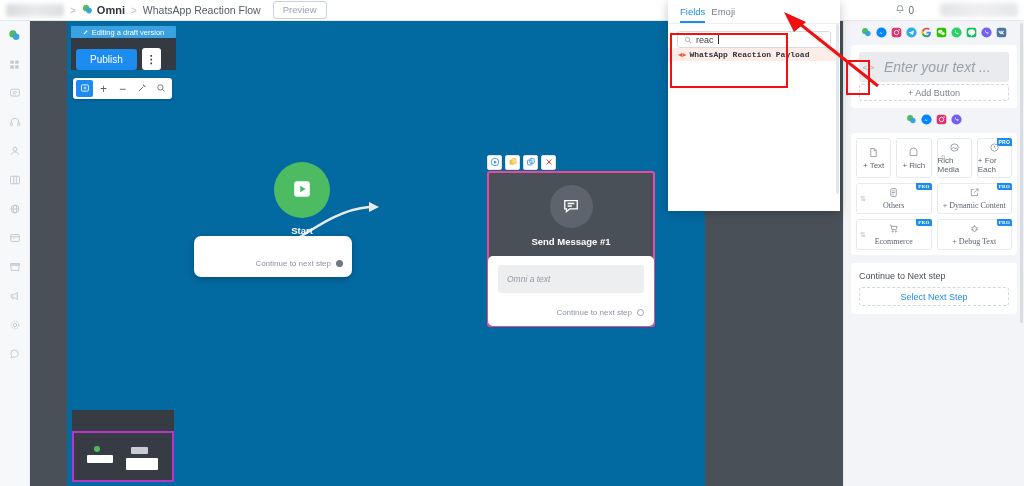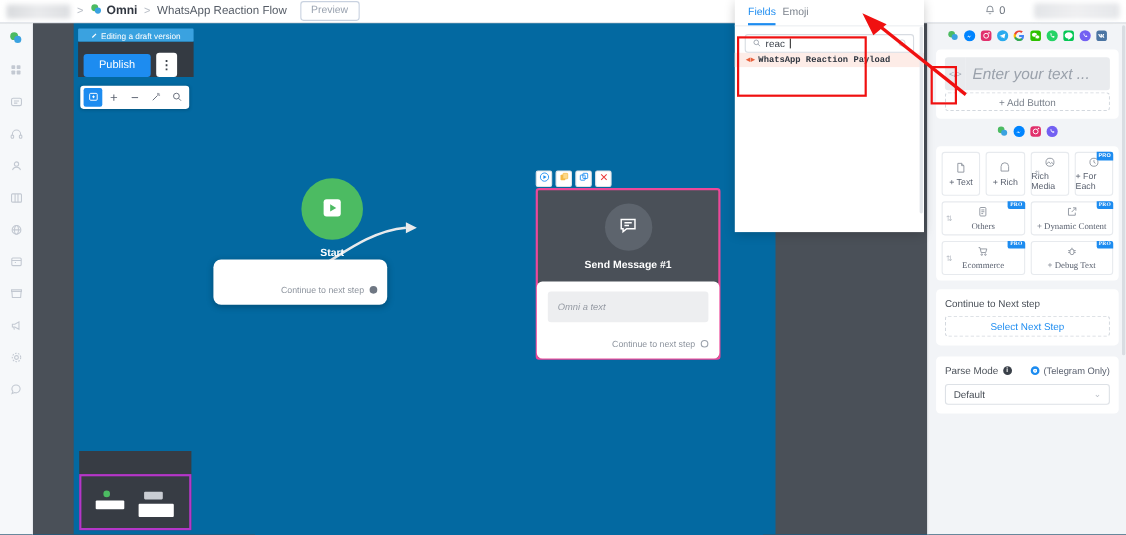"Parse Mode" div.parse-card { html: <div> <div> <span>Parse Mode</span> <span>i</span> <span> <span></span> <span>(Telegram Only)</span> </span> </div> <div> <span>Default</span> <span>⌄</span> </div> </div> -> none }
